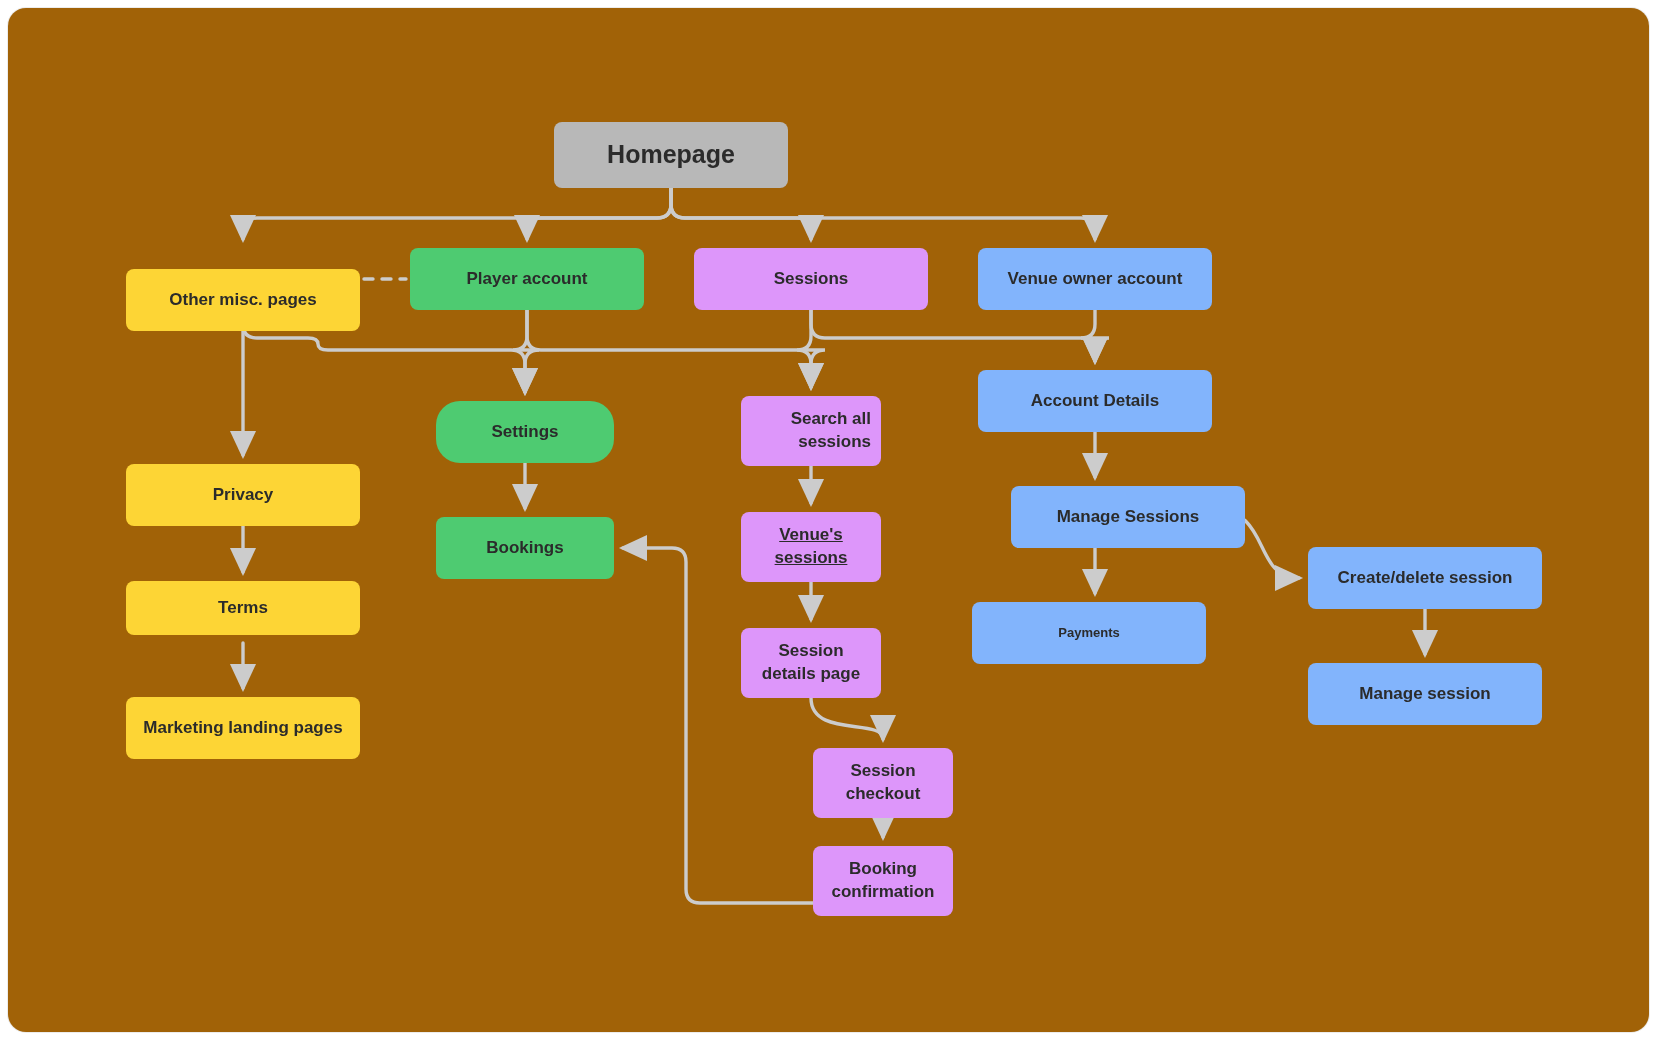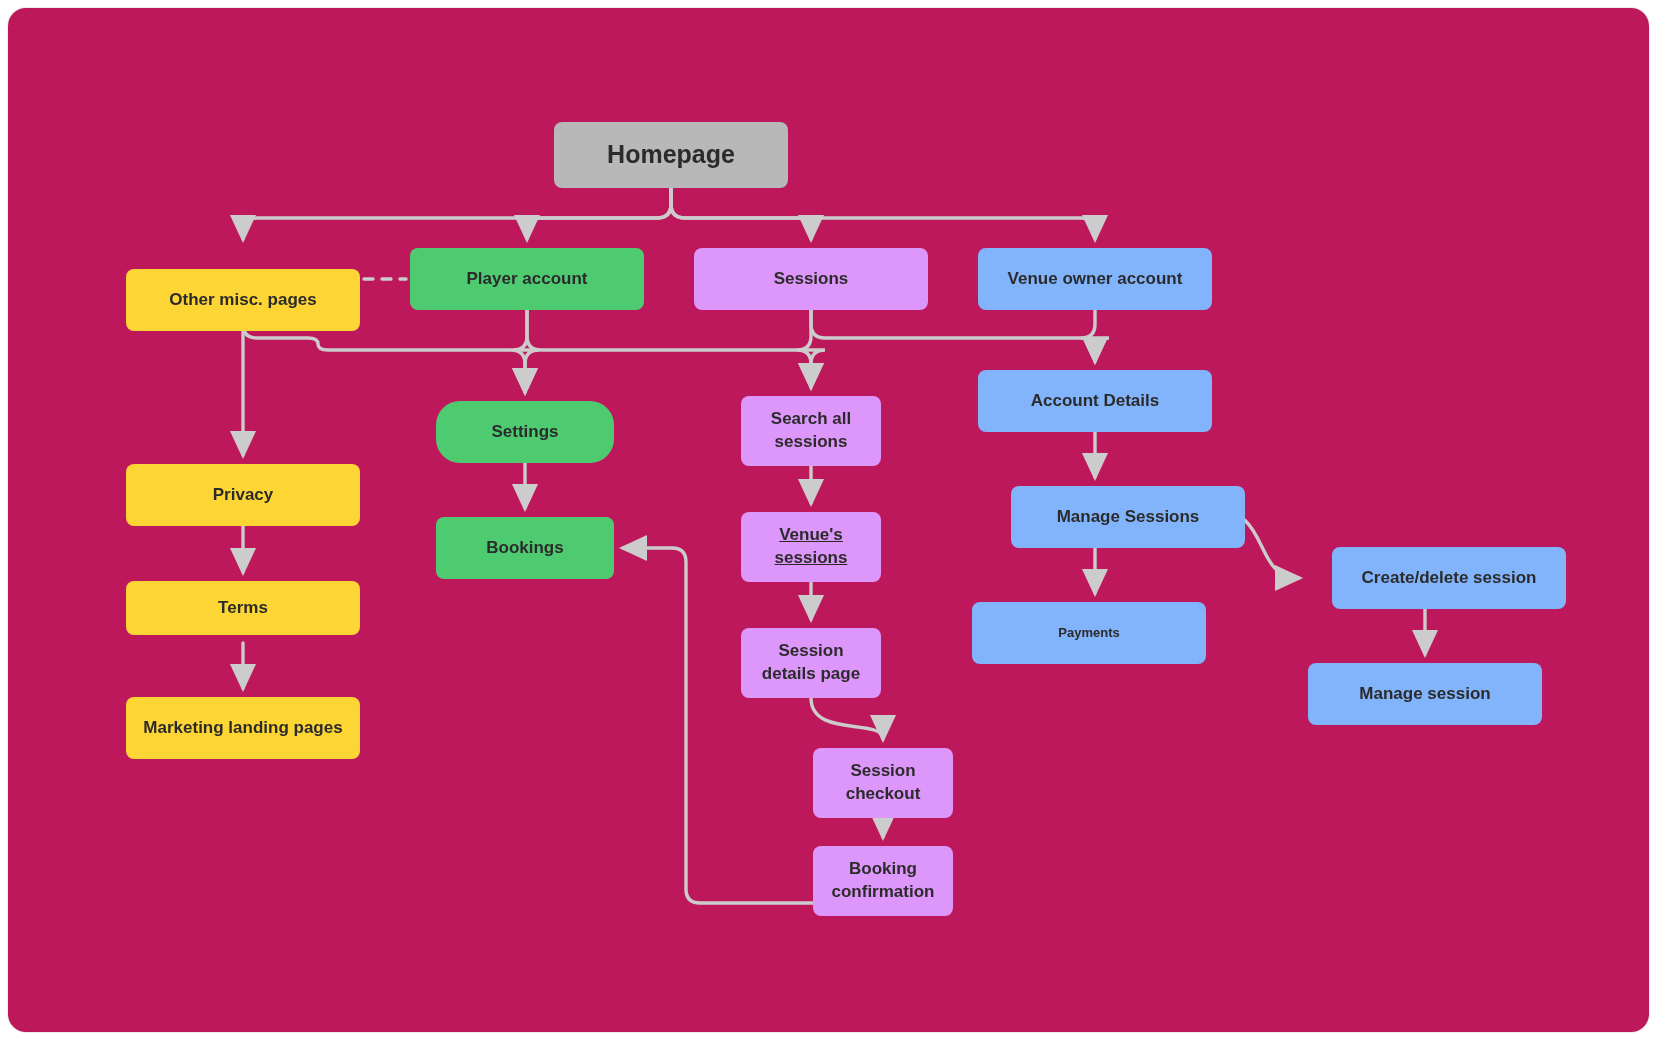"Homepage" #canvas { background: #be185d -> #a16207 }
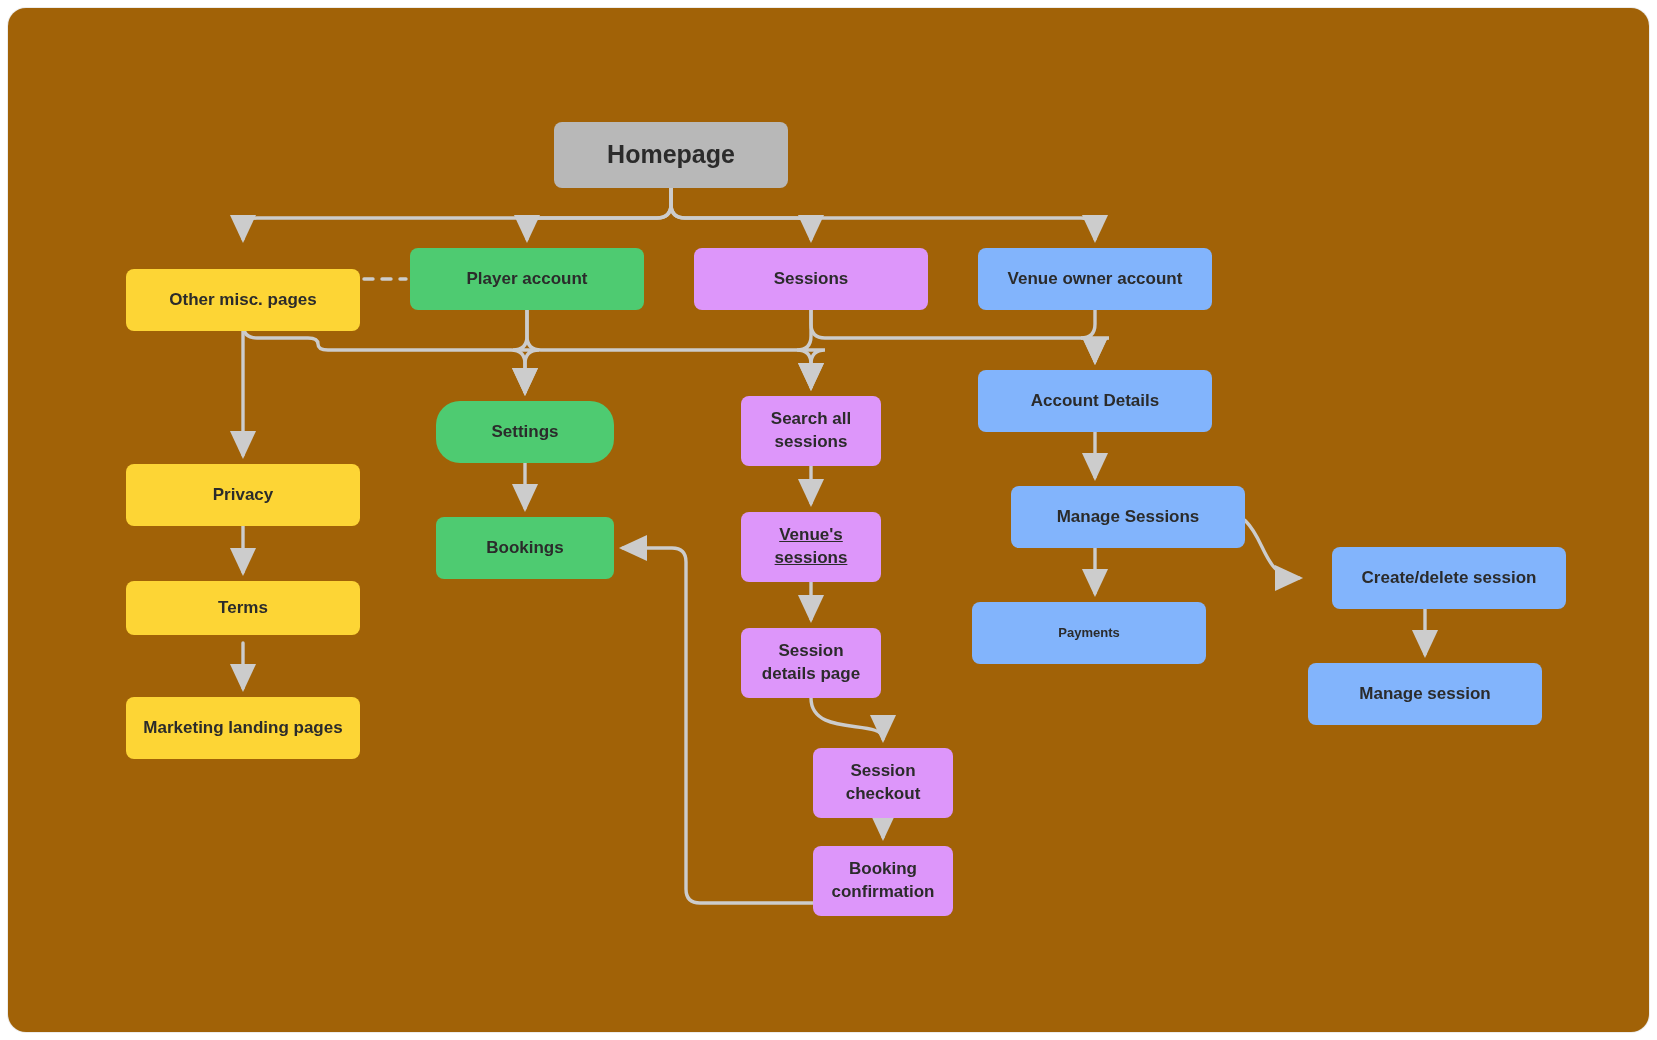"Search all" div.node { text-align: none -> right }
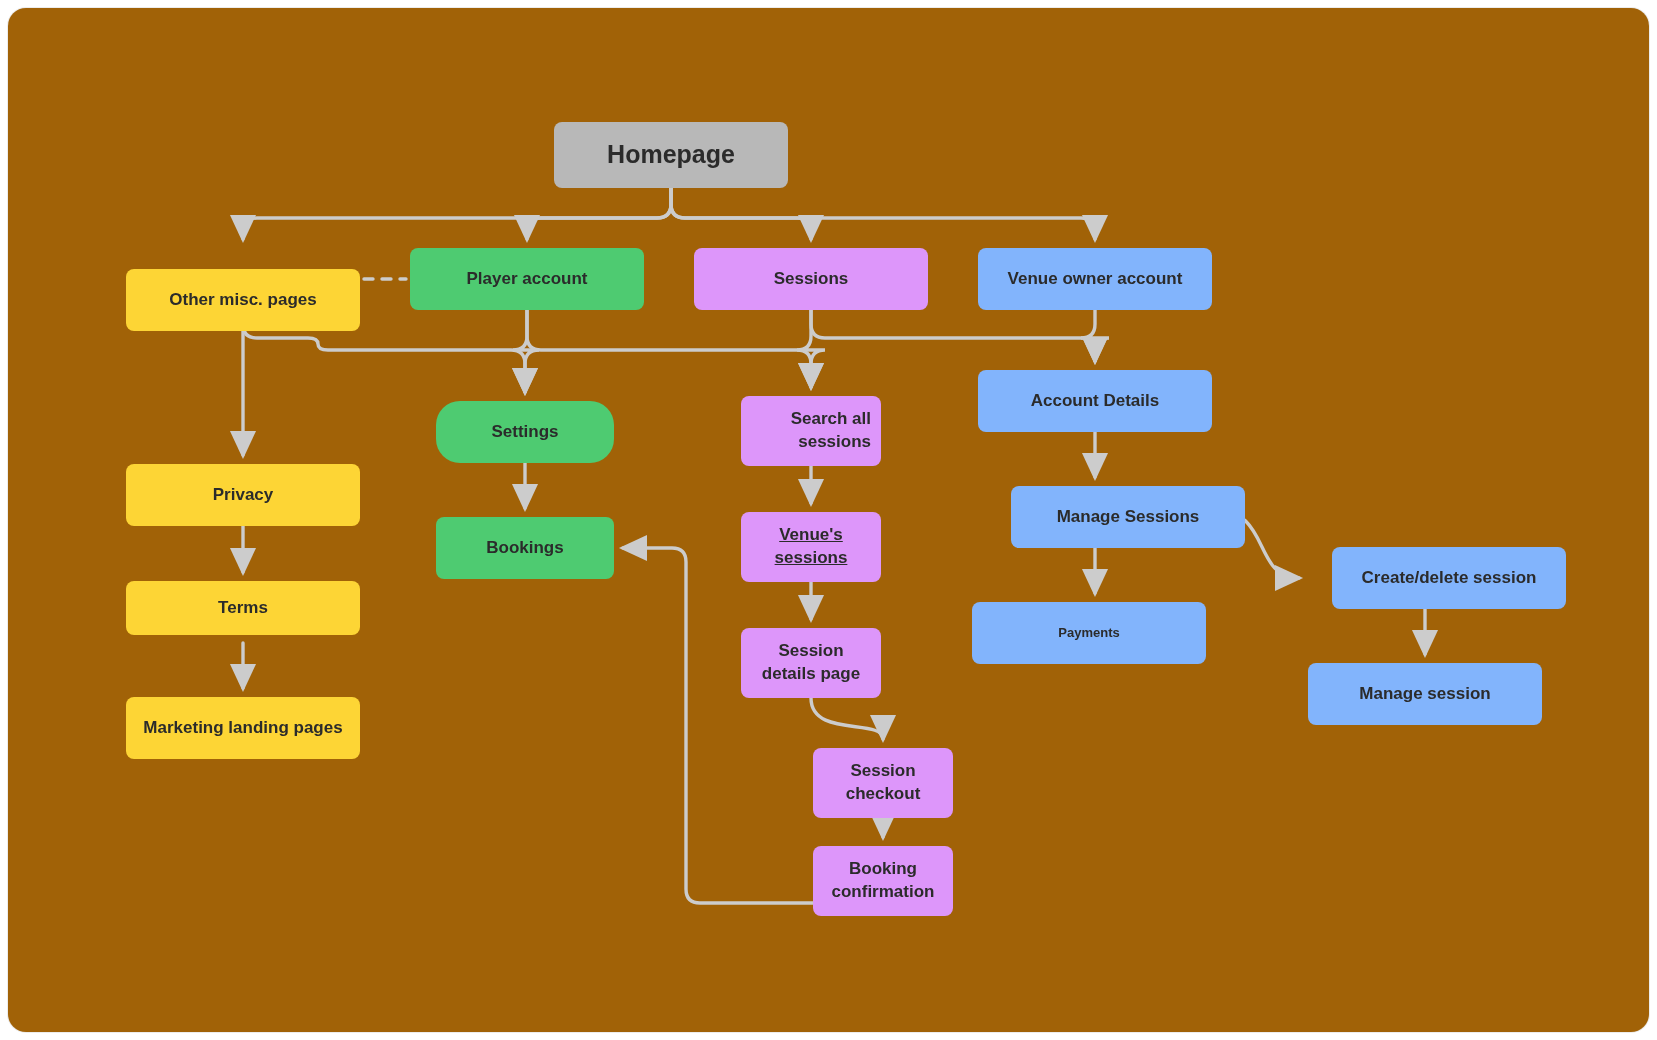"Create/delete session" div.node { margin-left: 24px -> none }
